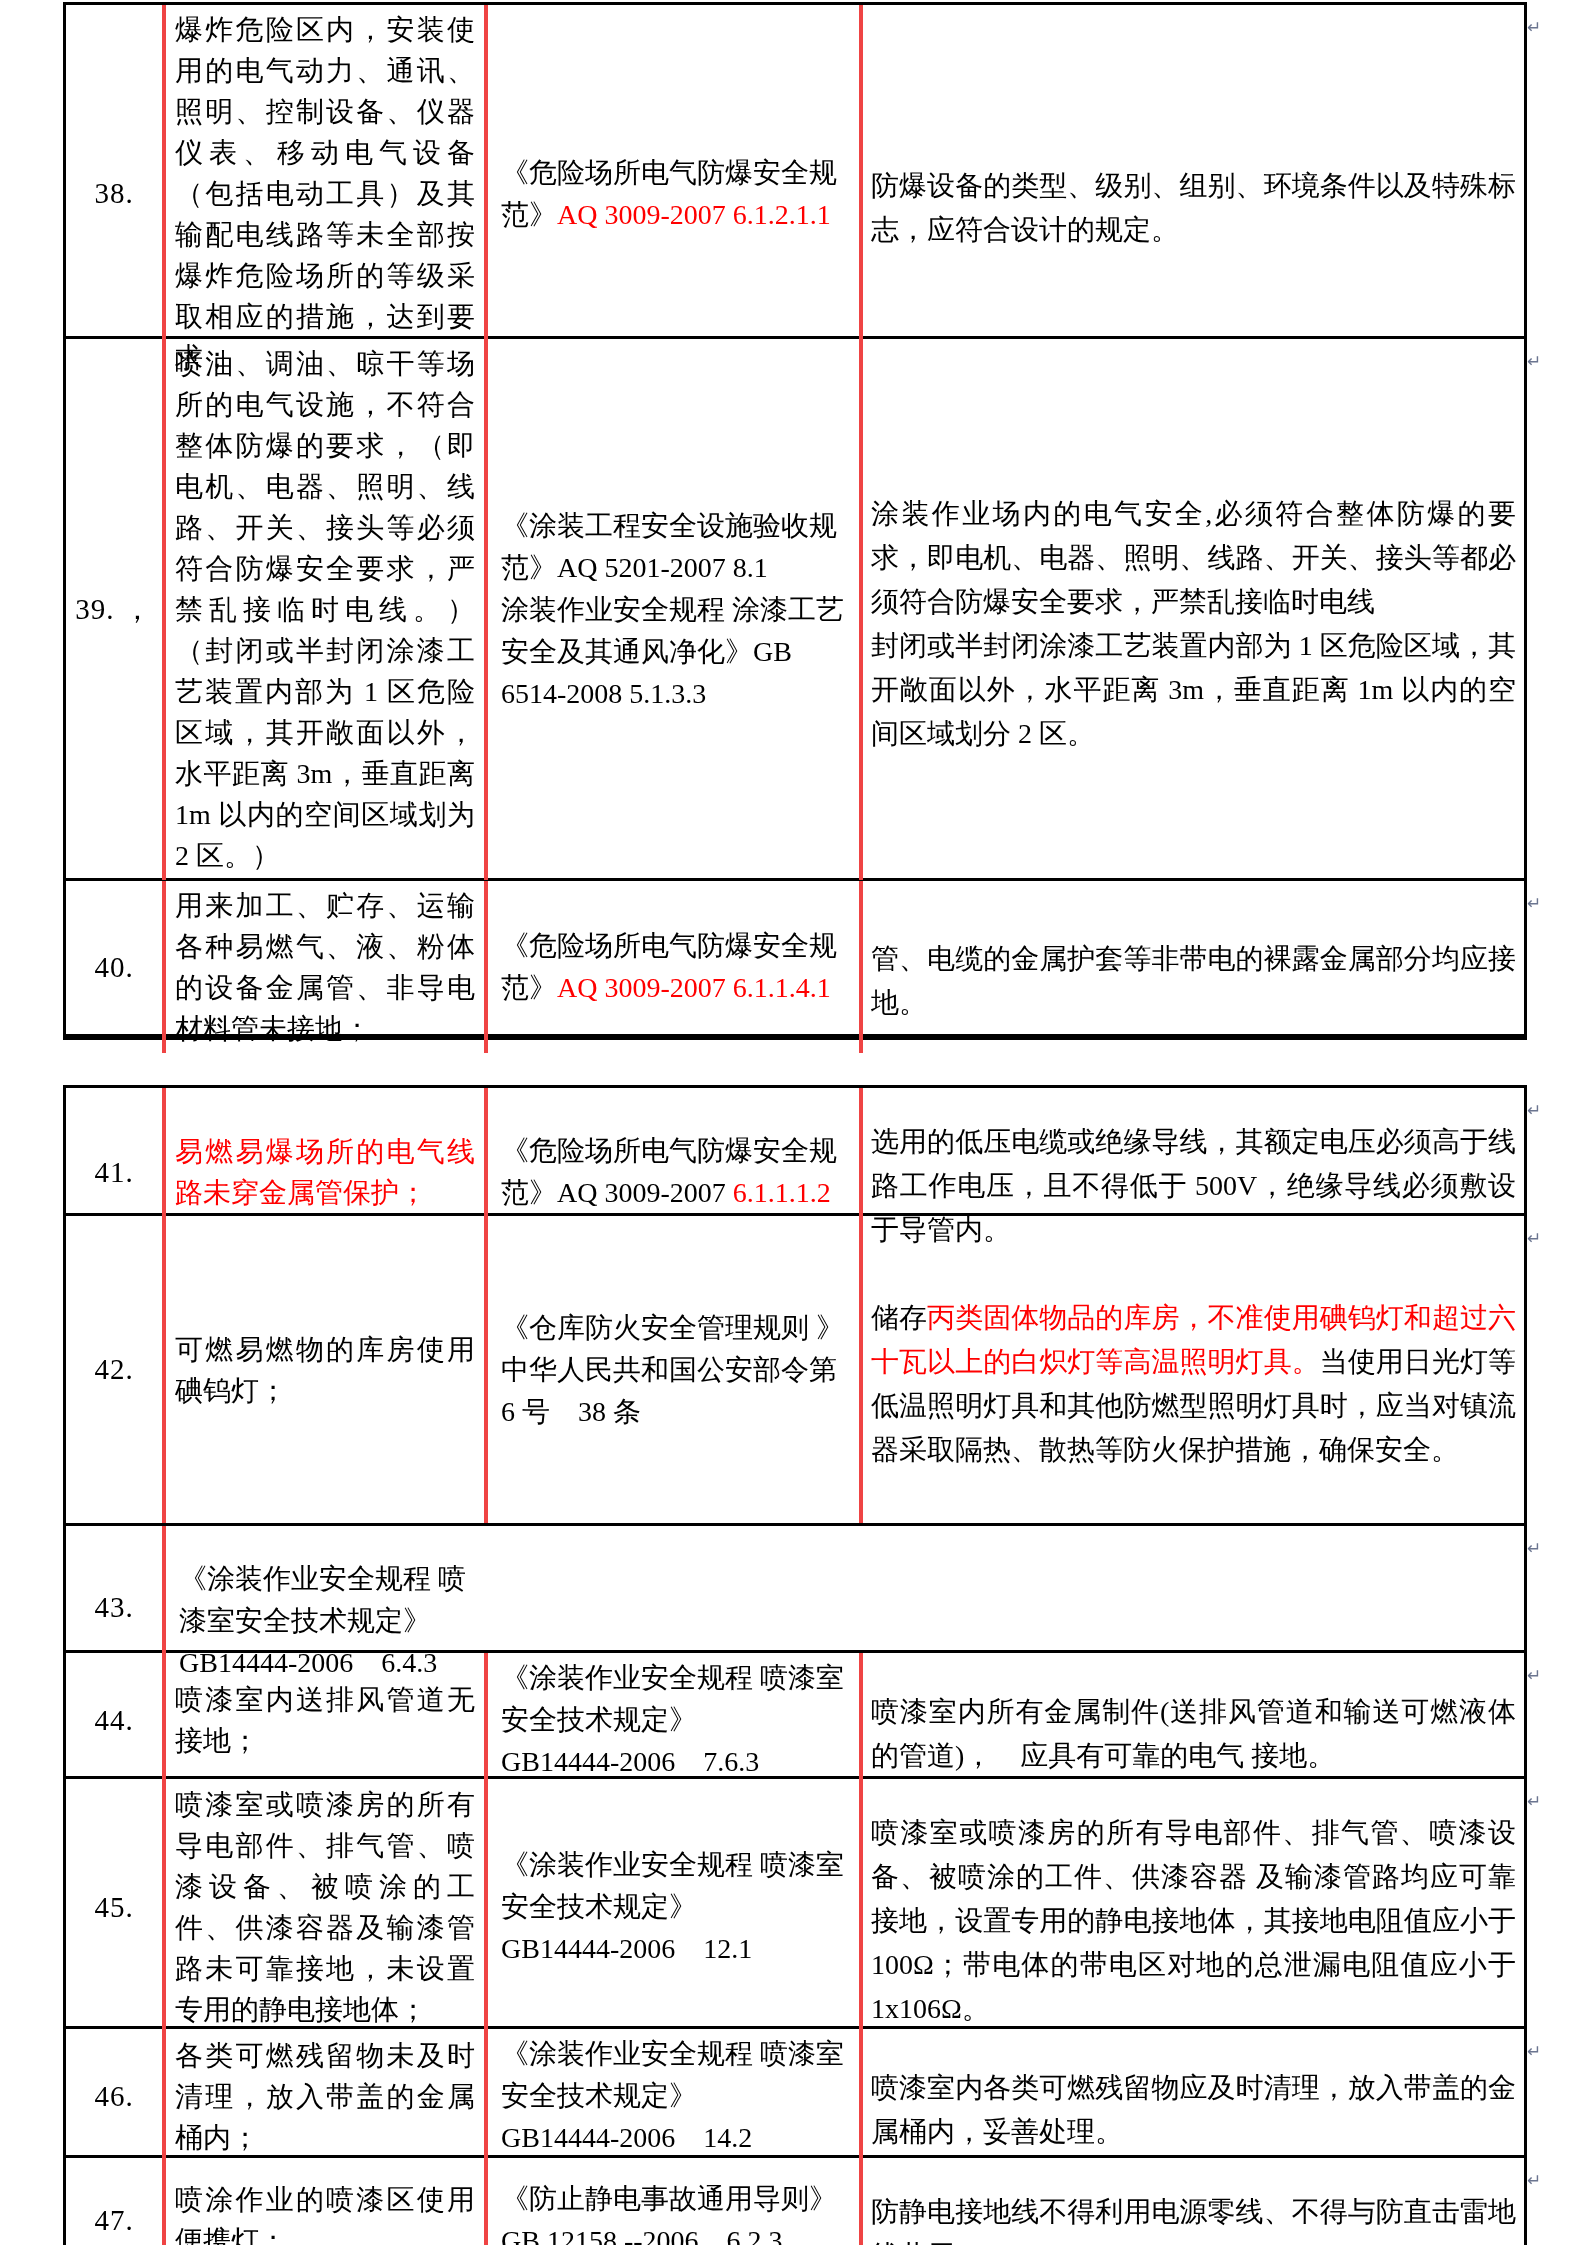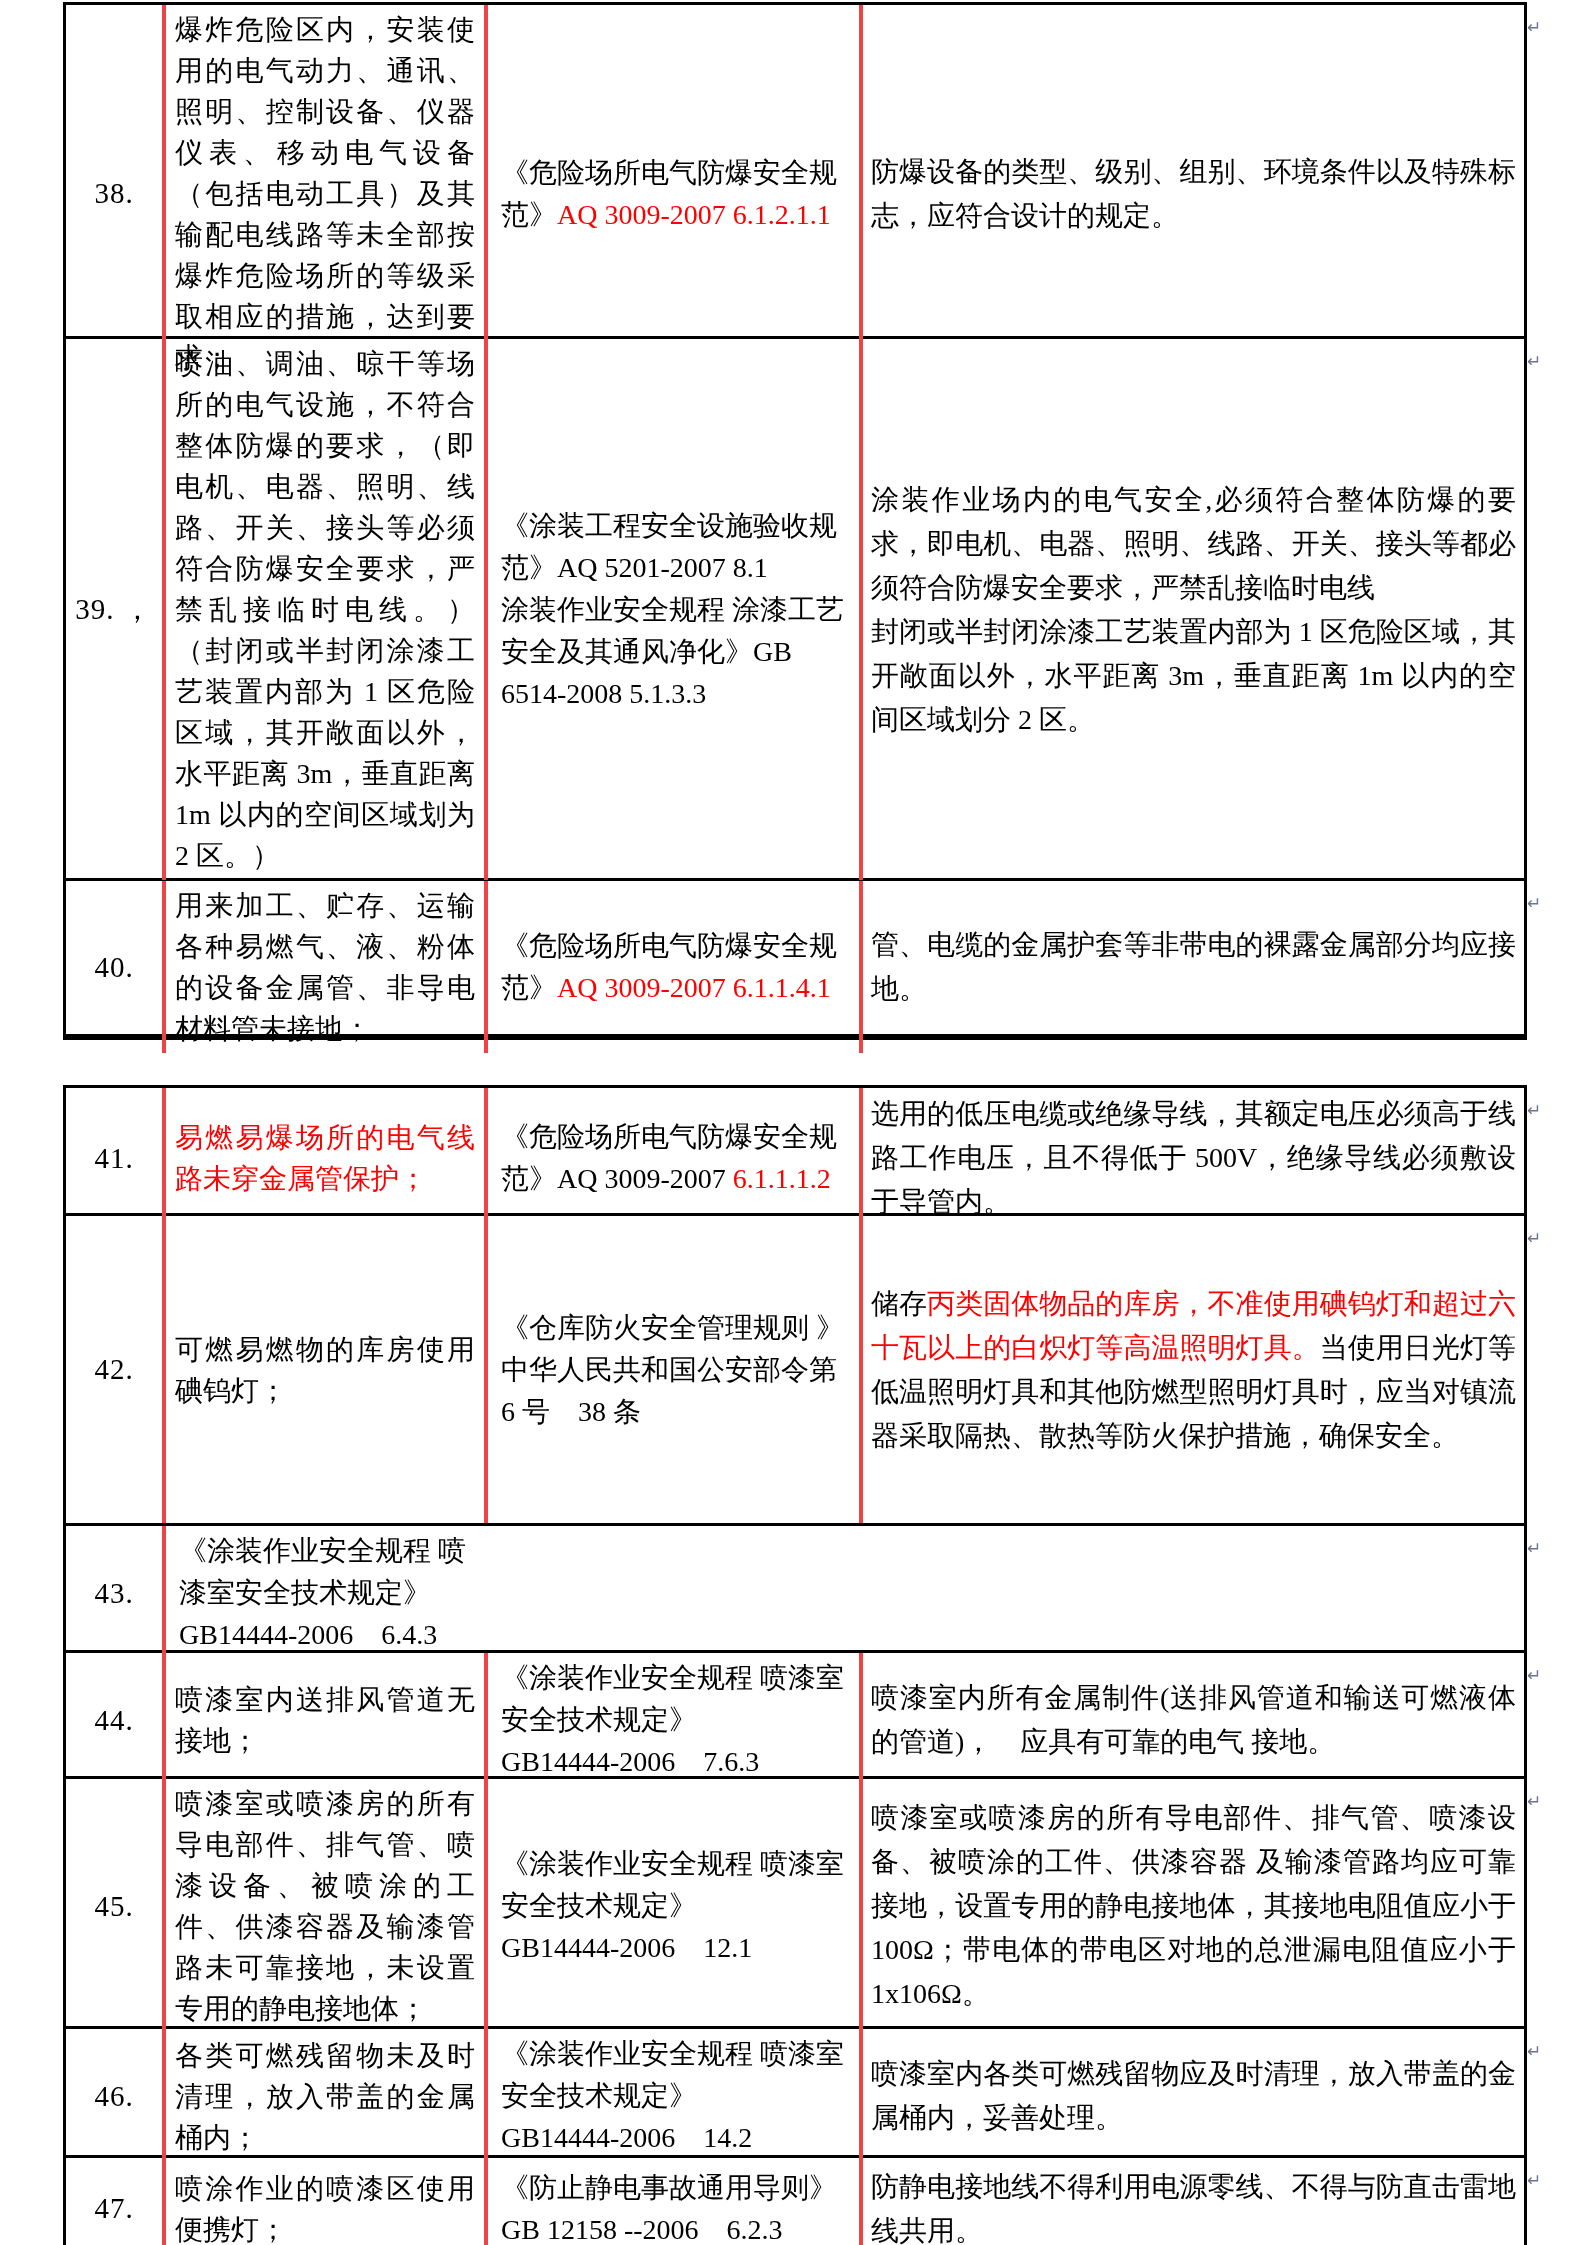"防爆设备的类型、级别、组别、环境条件以及特殊标志，应符合设计的规定。" .cell:last-child { margin-top: none -> 28px }
